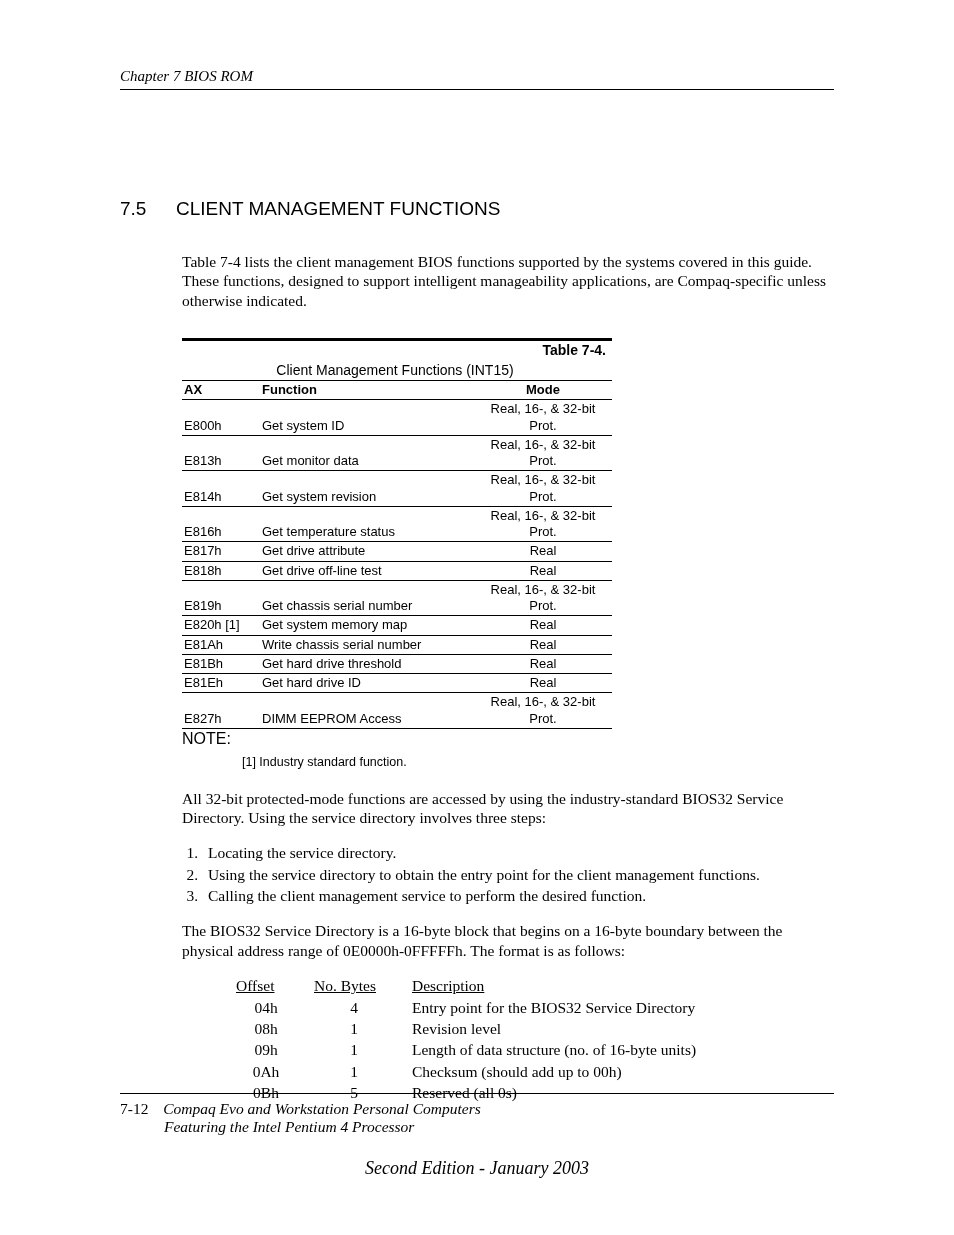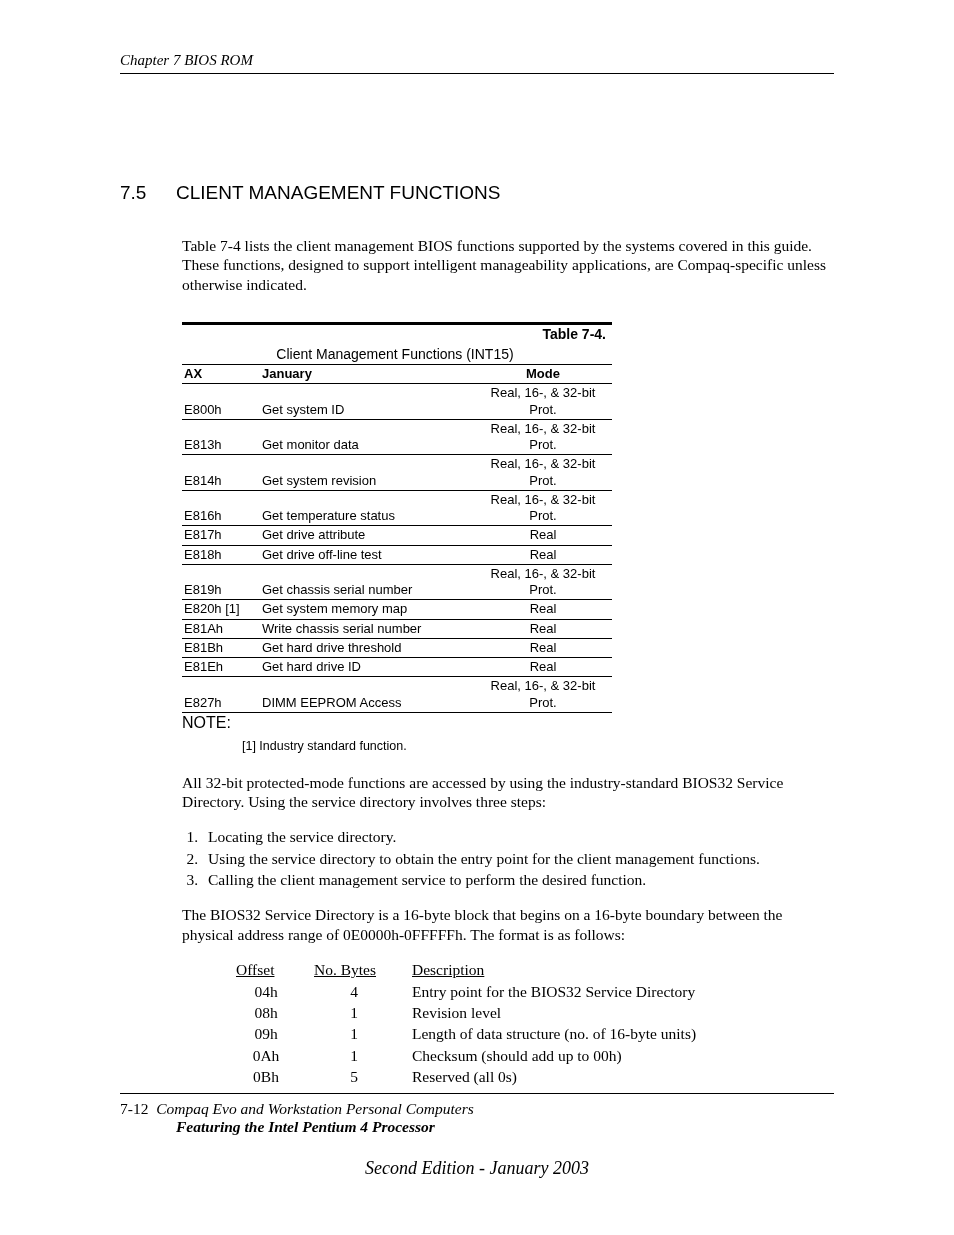"Chapter 7 BIOS ROM" .page { margin-top: none -> 16px }
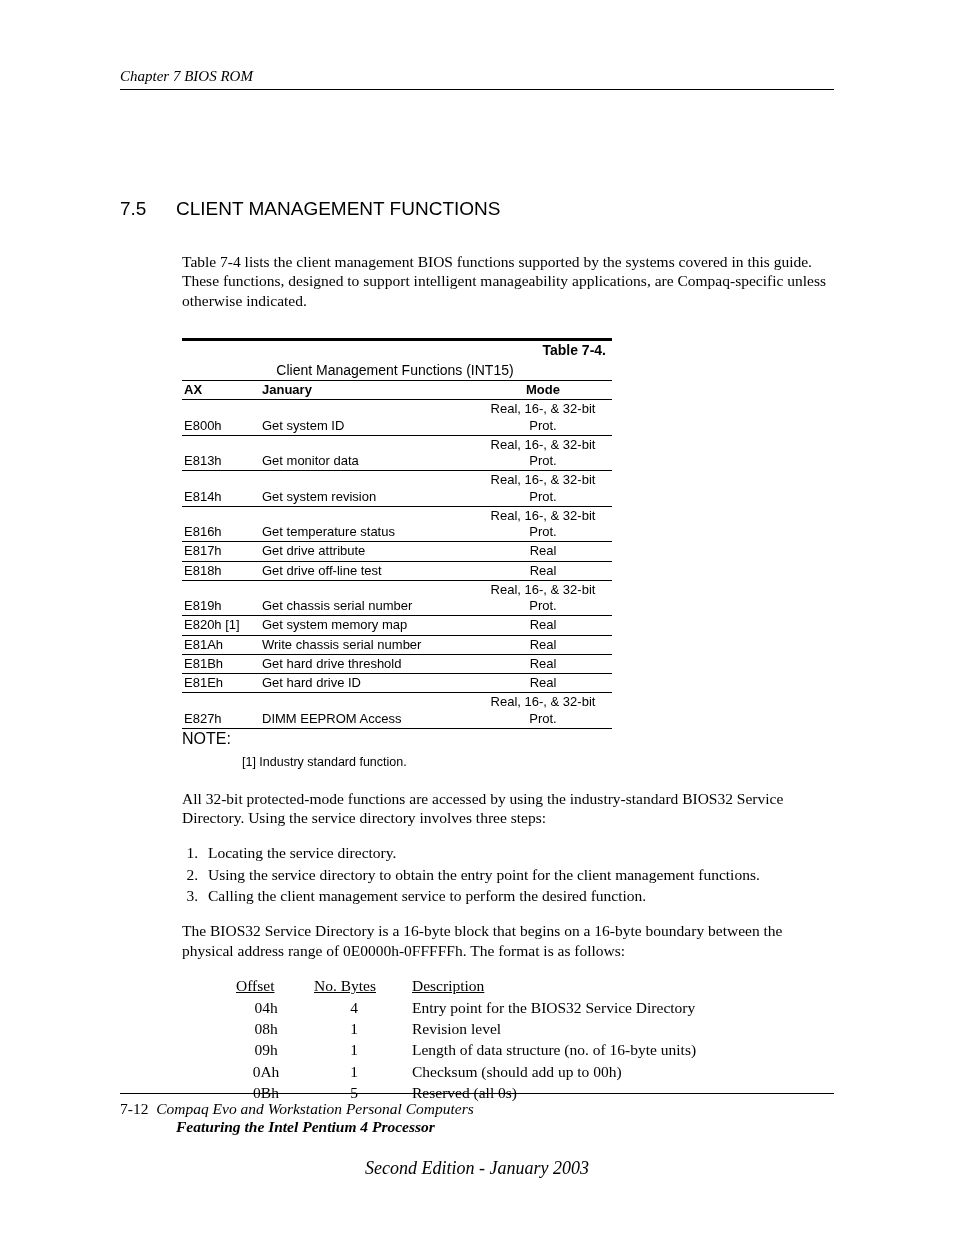"January" td.col-fn { text: January -> Function }
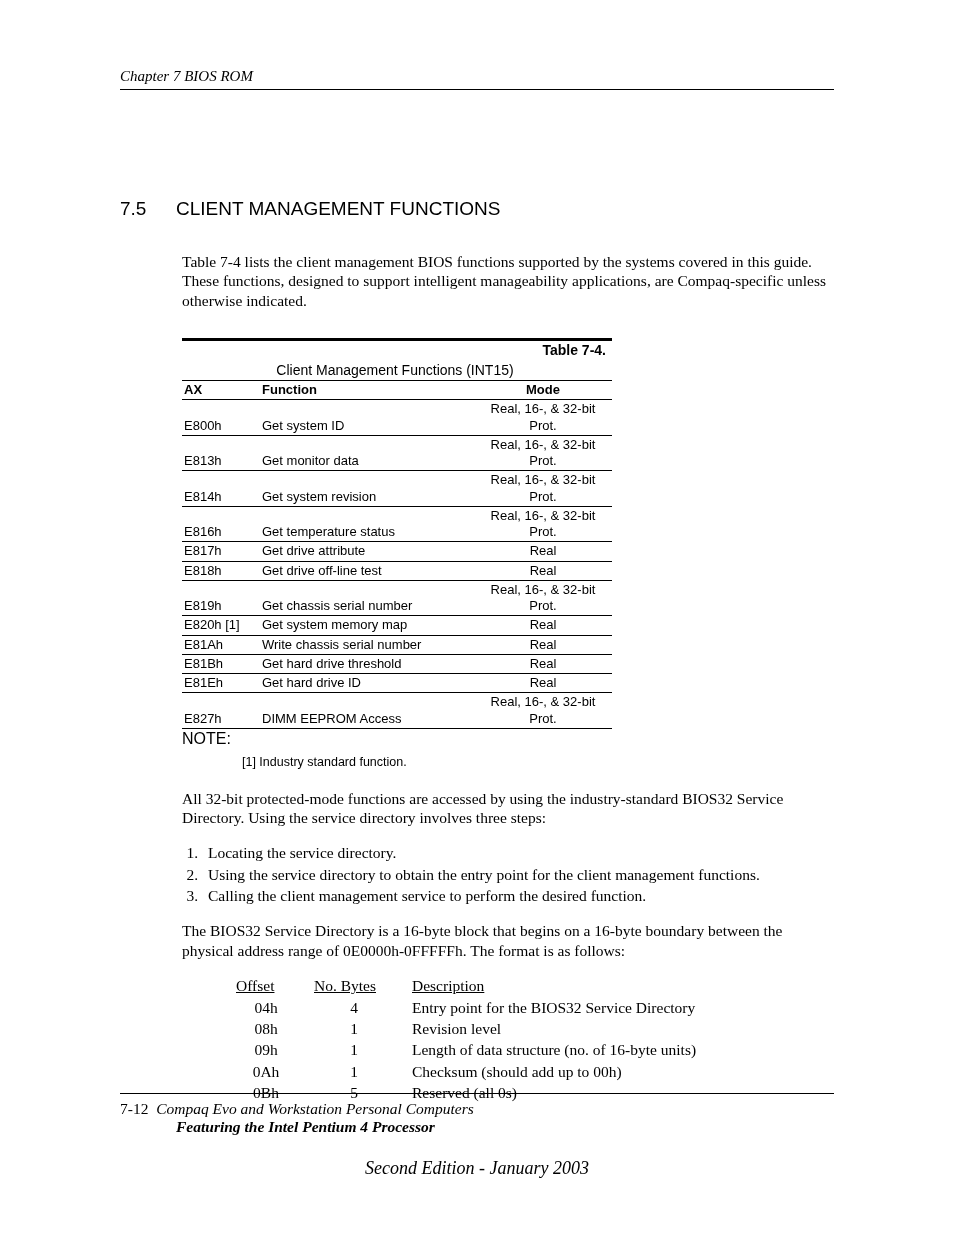"Compaq Evo and Workstation Personal" .footer .title1 { margin-left: none -> 7px }
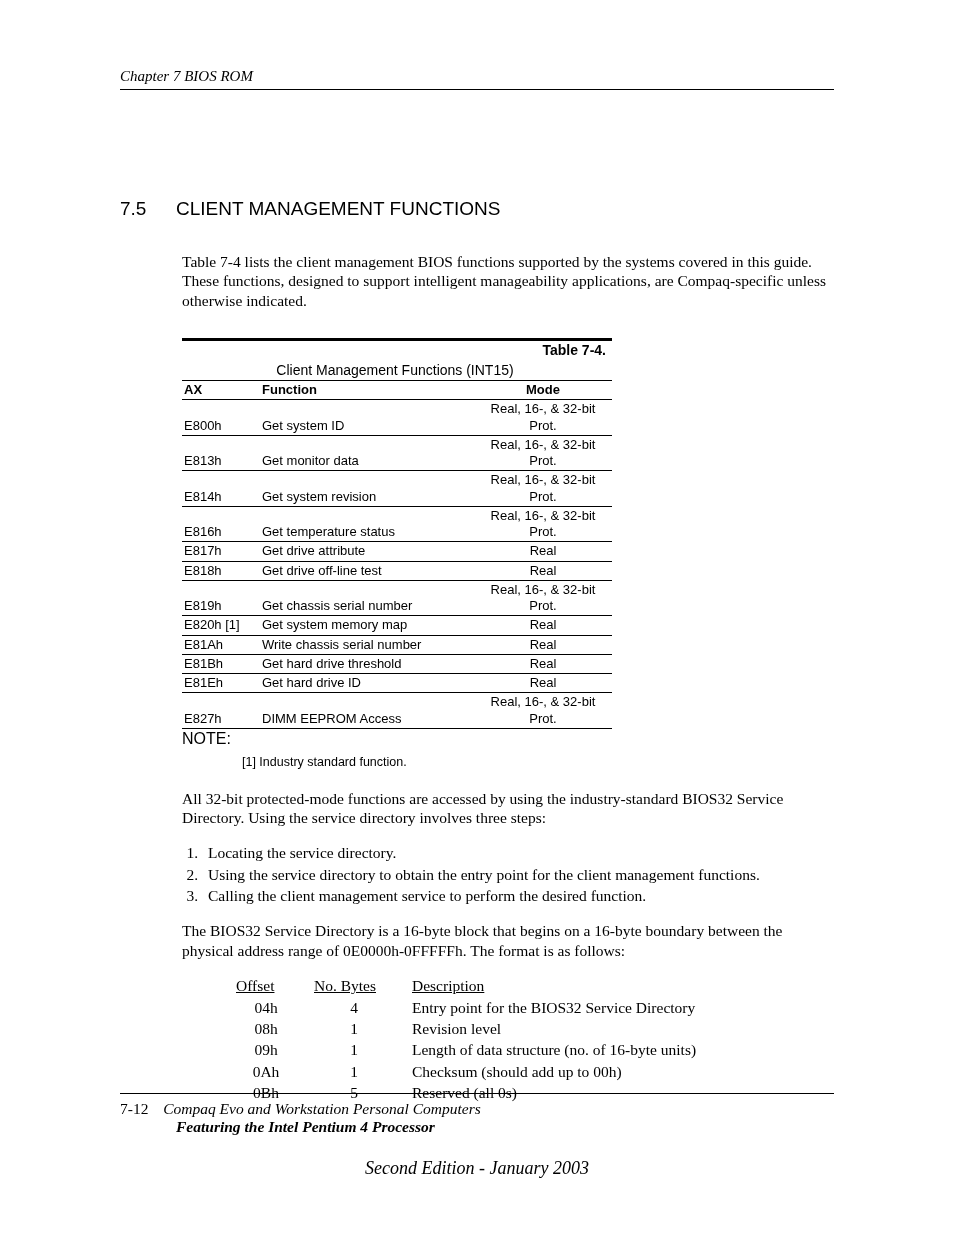"Featuring the Intel Pentium 4" .footer .title2 { font-weight: bold -> none; margin-left: 56px -> 44px }
